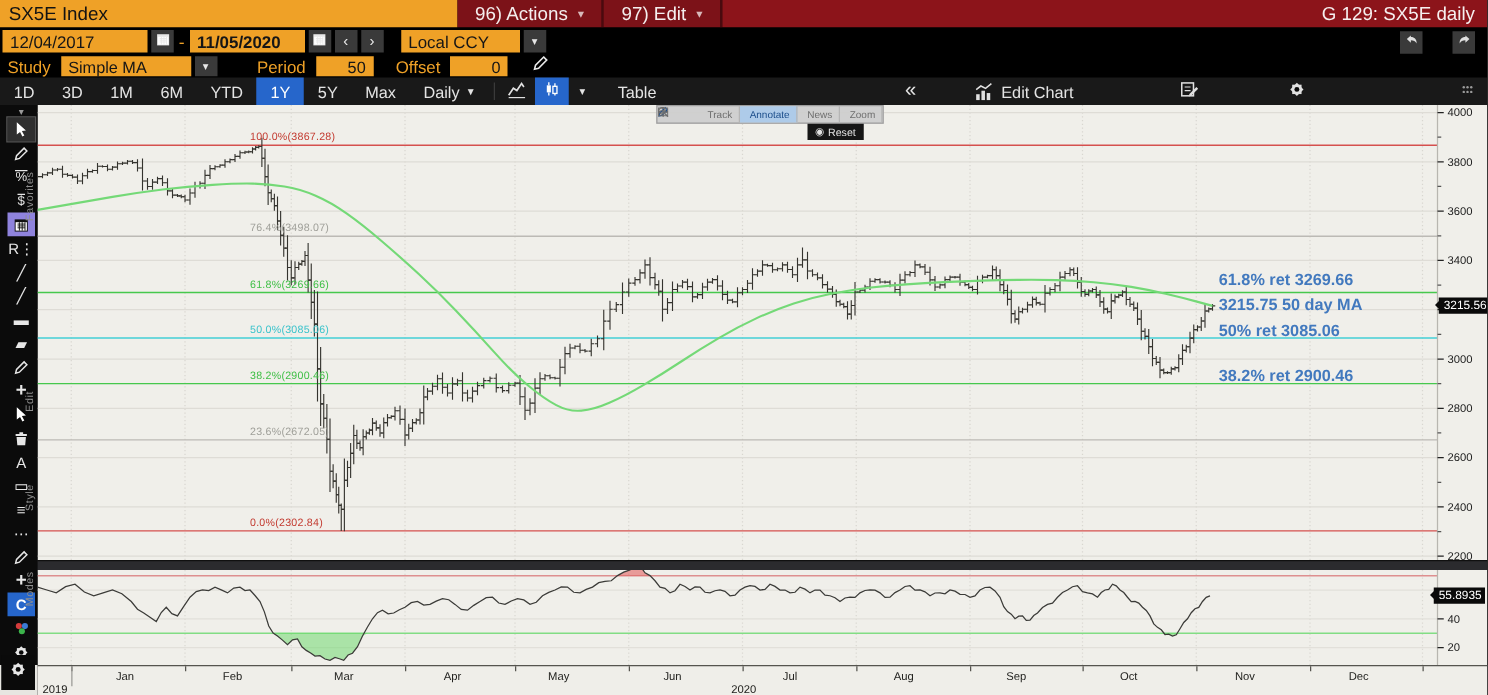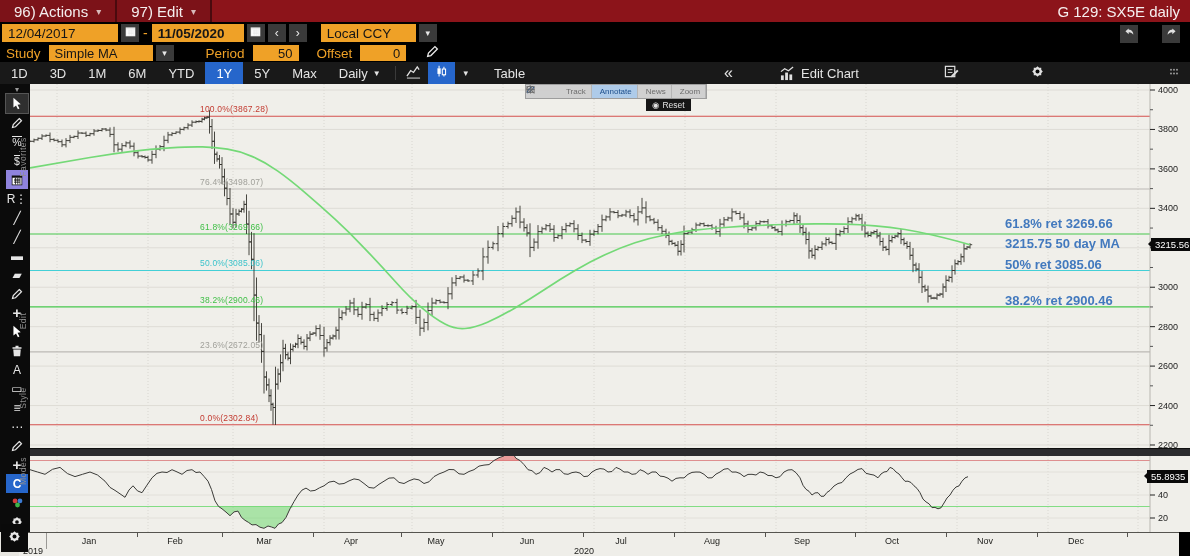"SX5E Index" div.ticker { html: none -> <div>SX5E Index</div> }
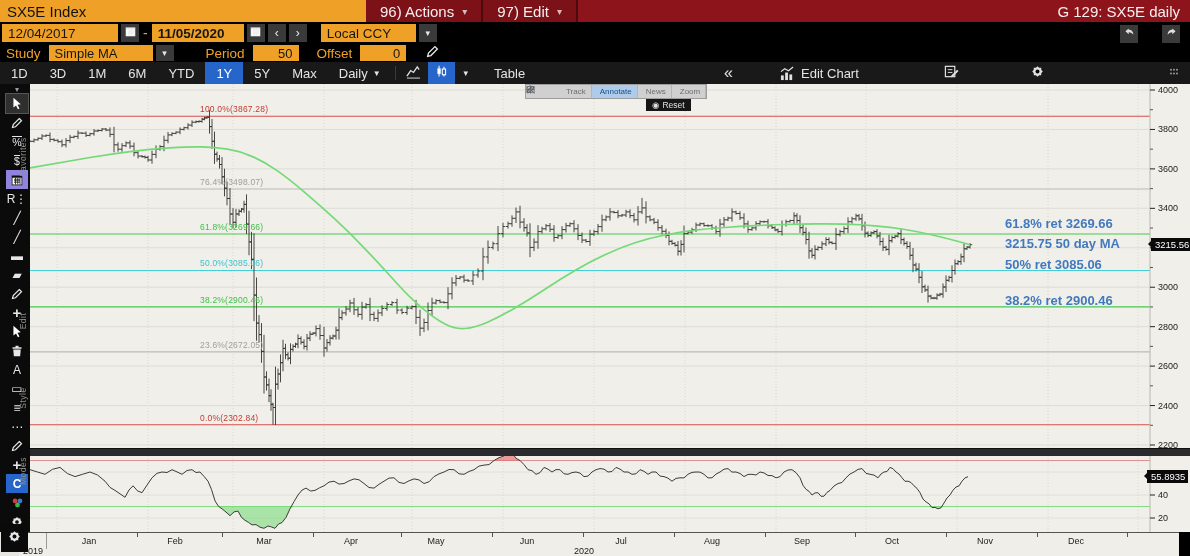"61.8% ret 3269.66" .annot { margin-left: 30px -> none }
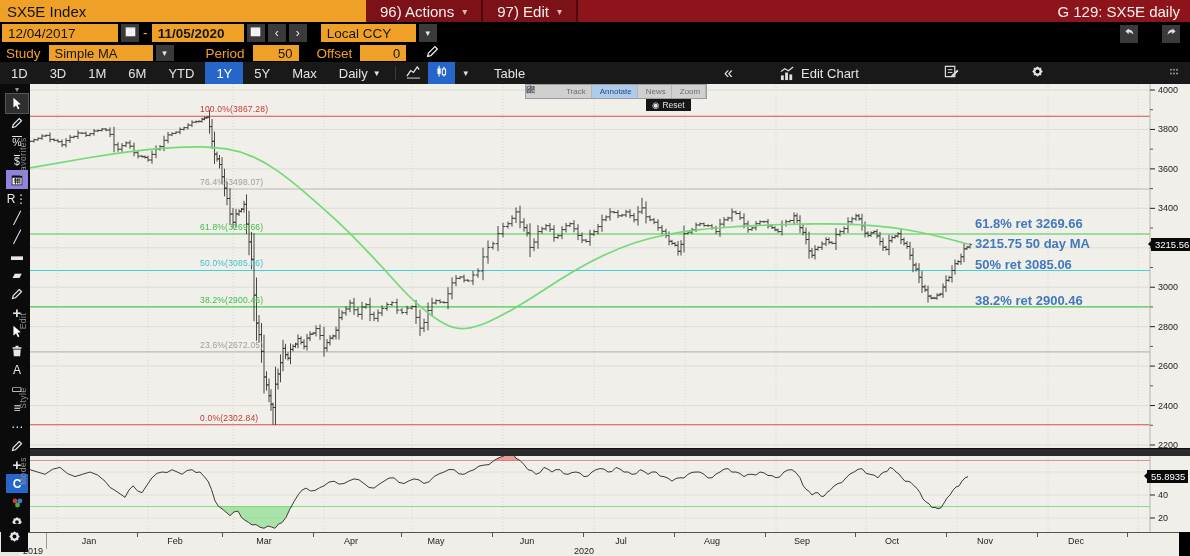"Jan" #xaxis { left: 19px -> 30px }
